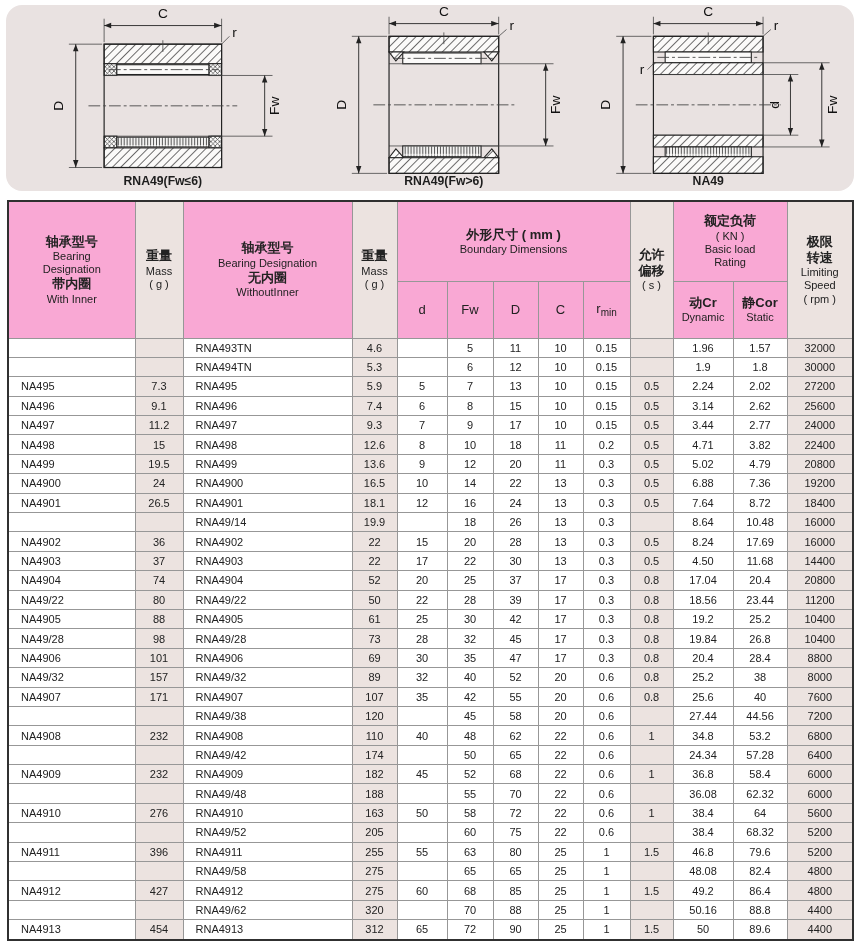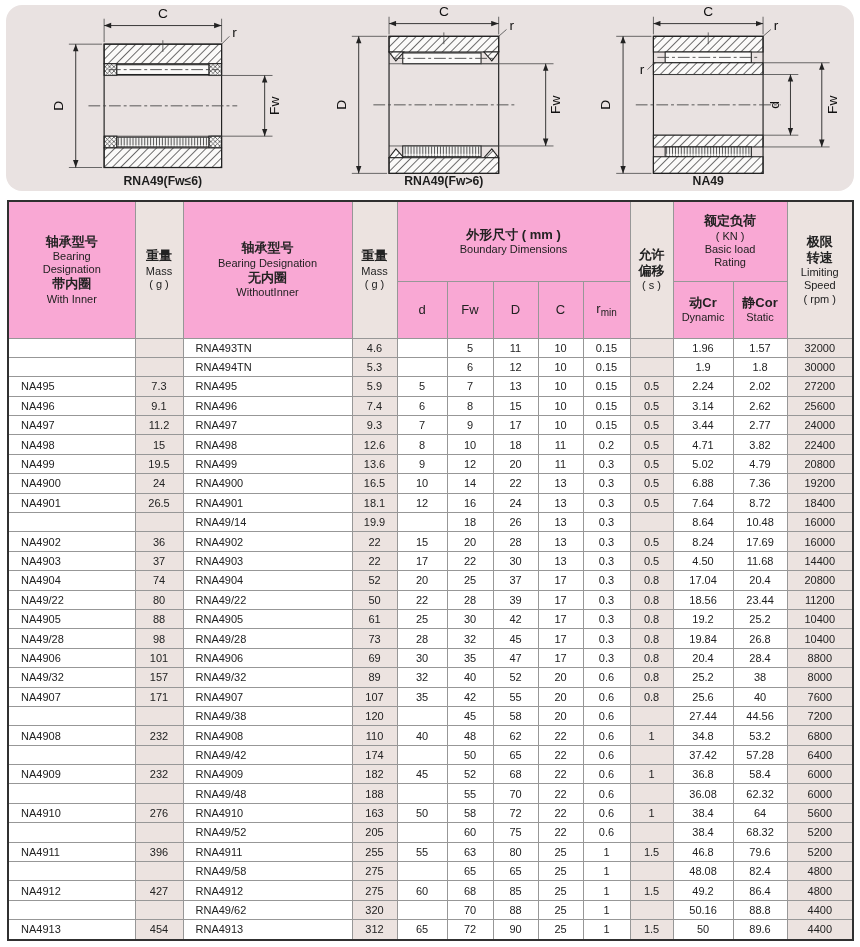"37.42" td { text: 37.42 -> 24.34 }
